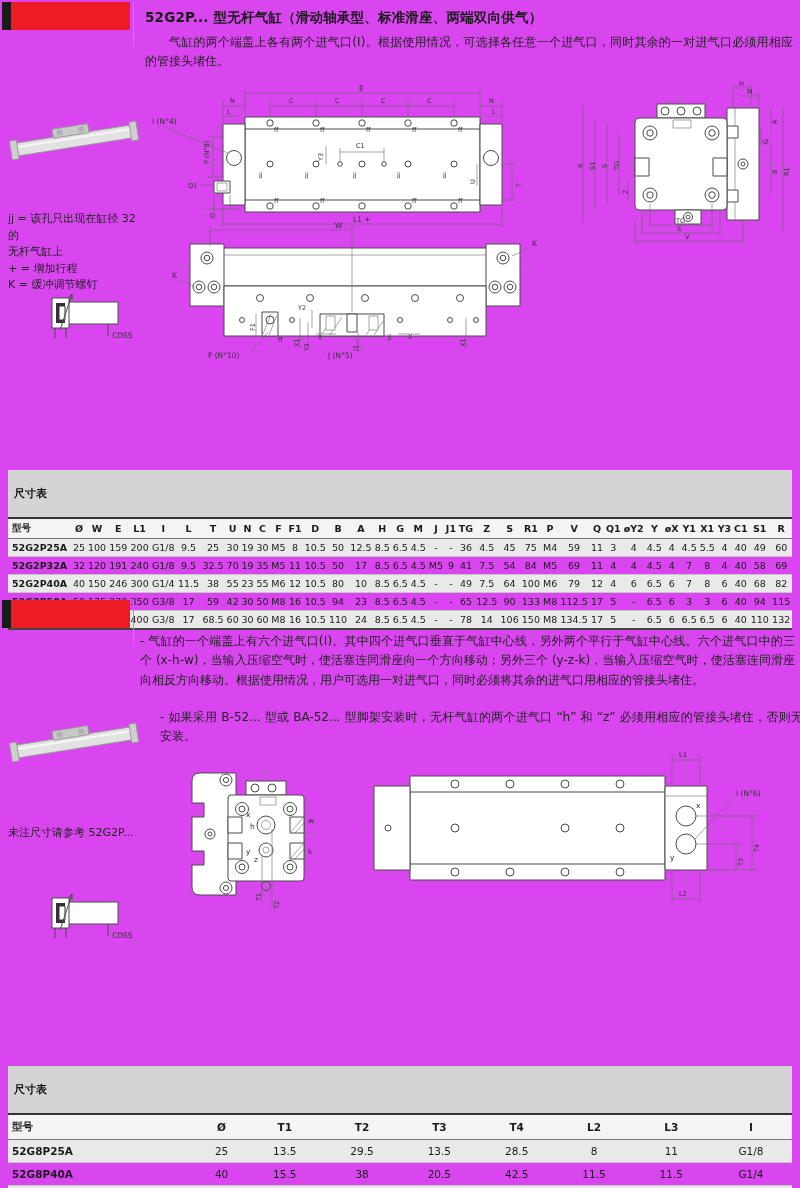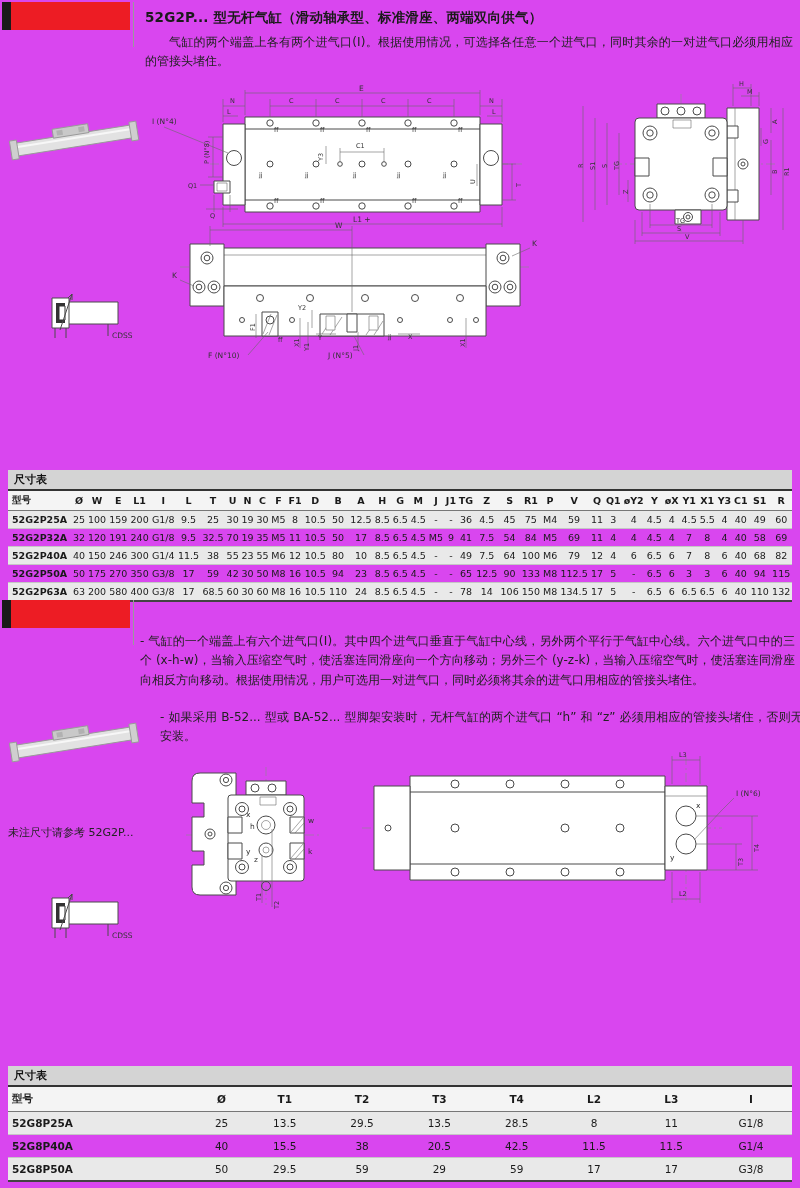"jj = 该孔只出现在缸径 32 的" div.side-note { html: none -> <div> <div>jj = 该孔只出现在缸径 32 的</div> <div>无杆气缸上</div> <div>+ = 增加行程</div> <div>K = 缓冲调节螺钉</div> </div> }
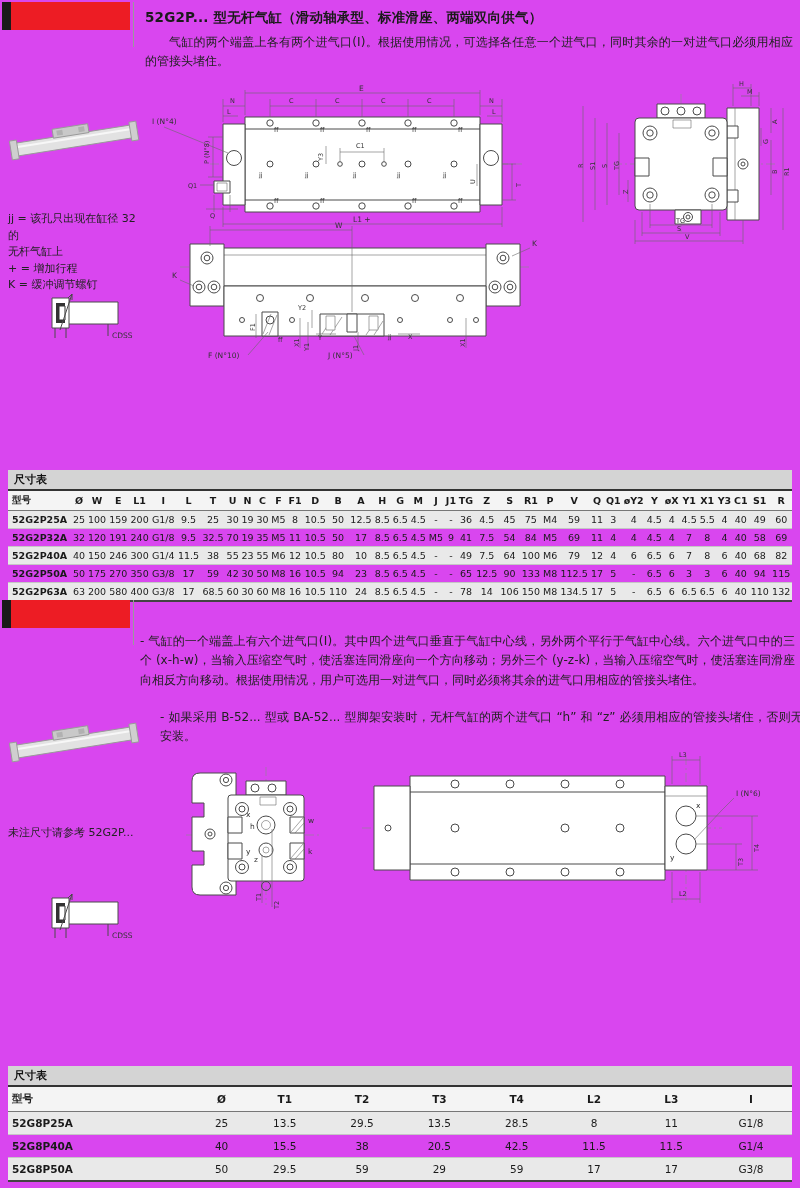"尺寸表" .table-caption { padding: 2px 6px -> 16px 6px }
